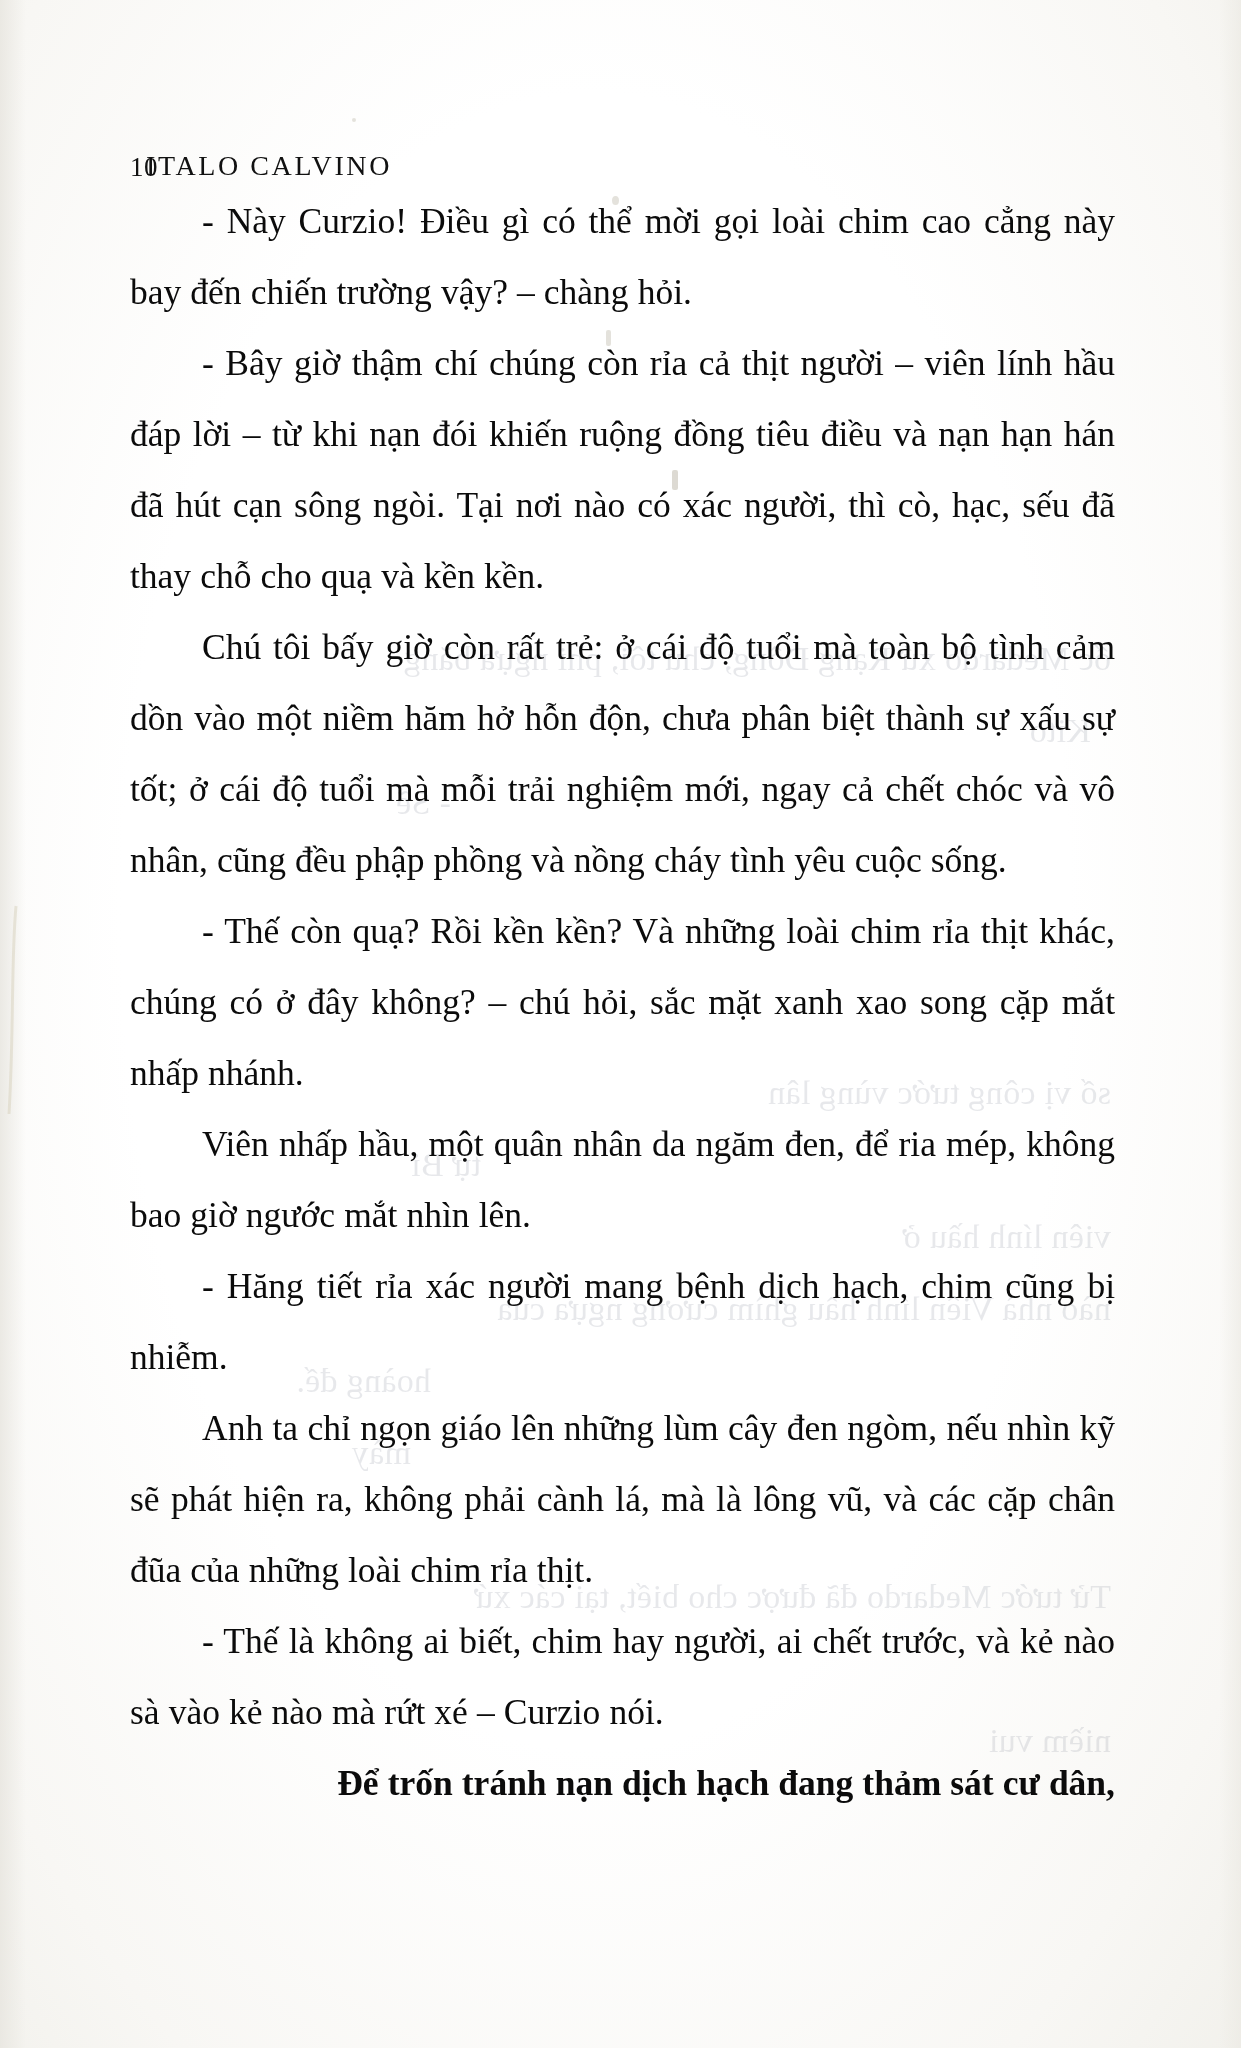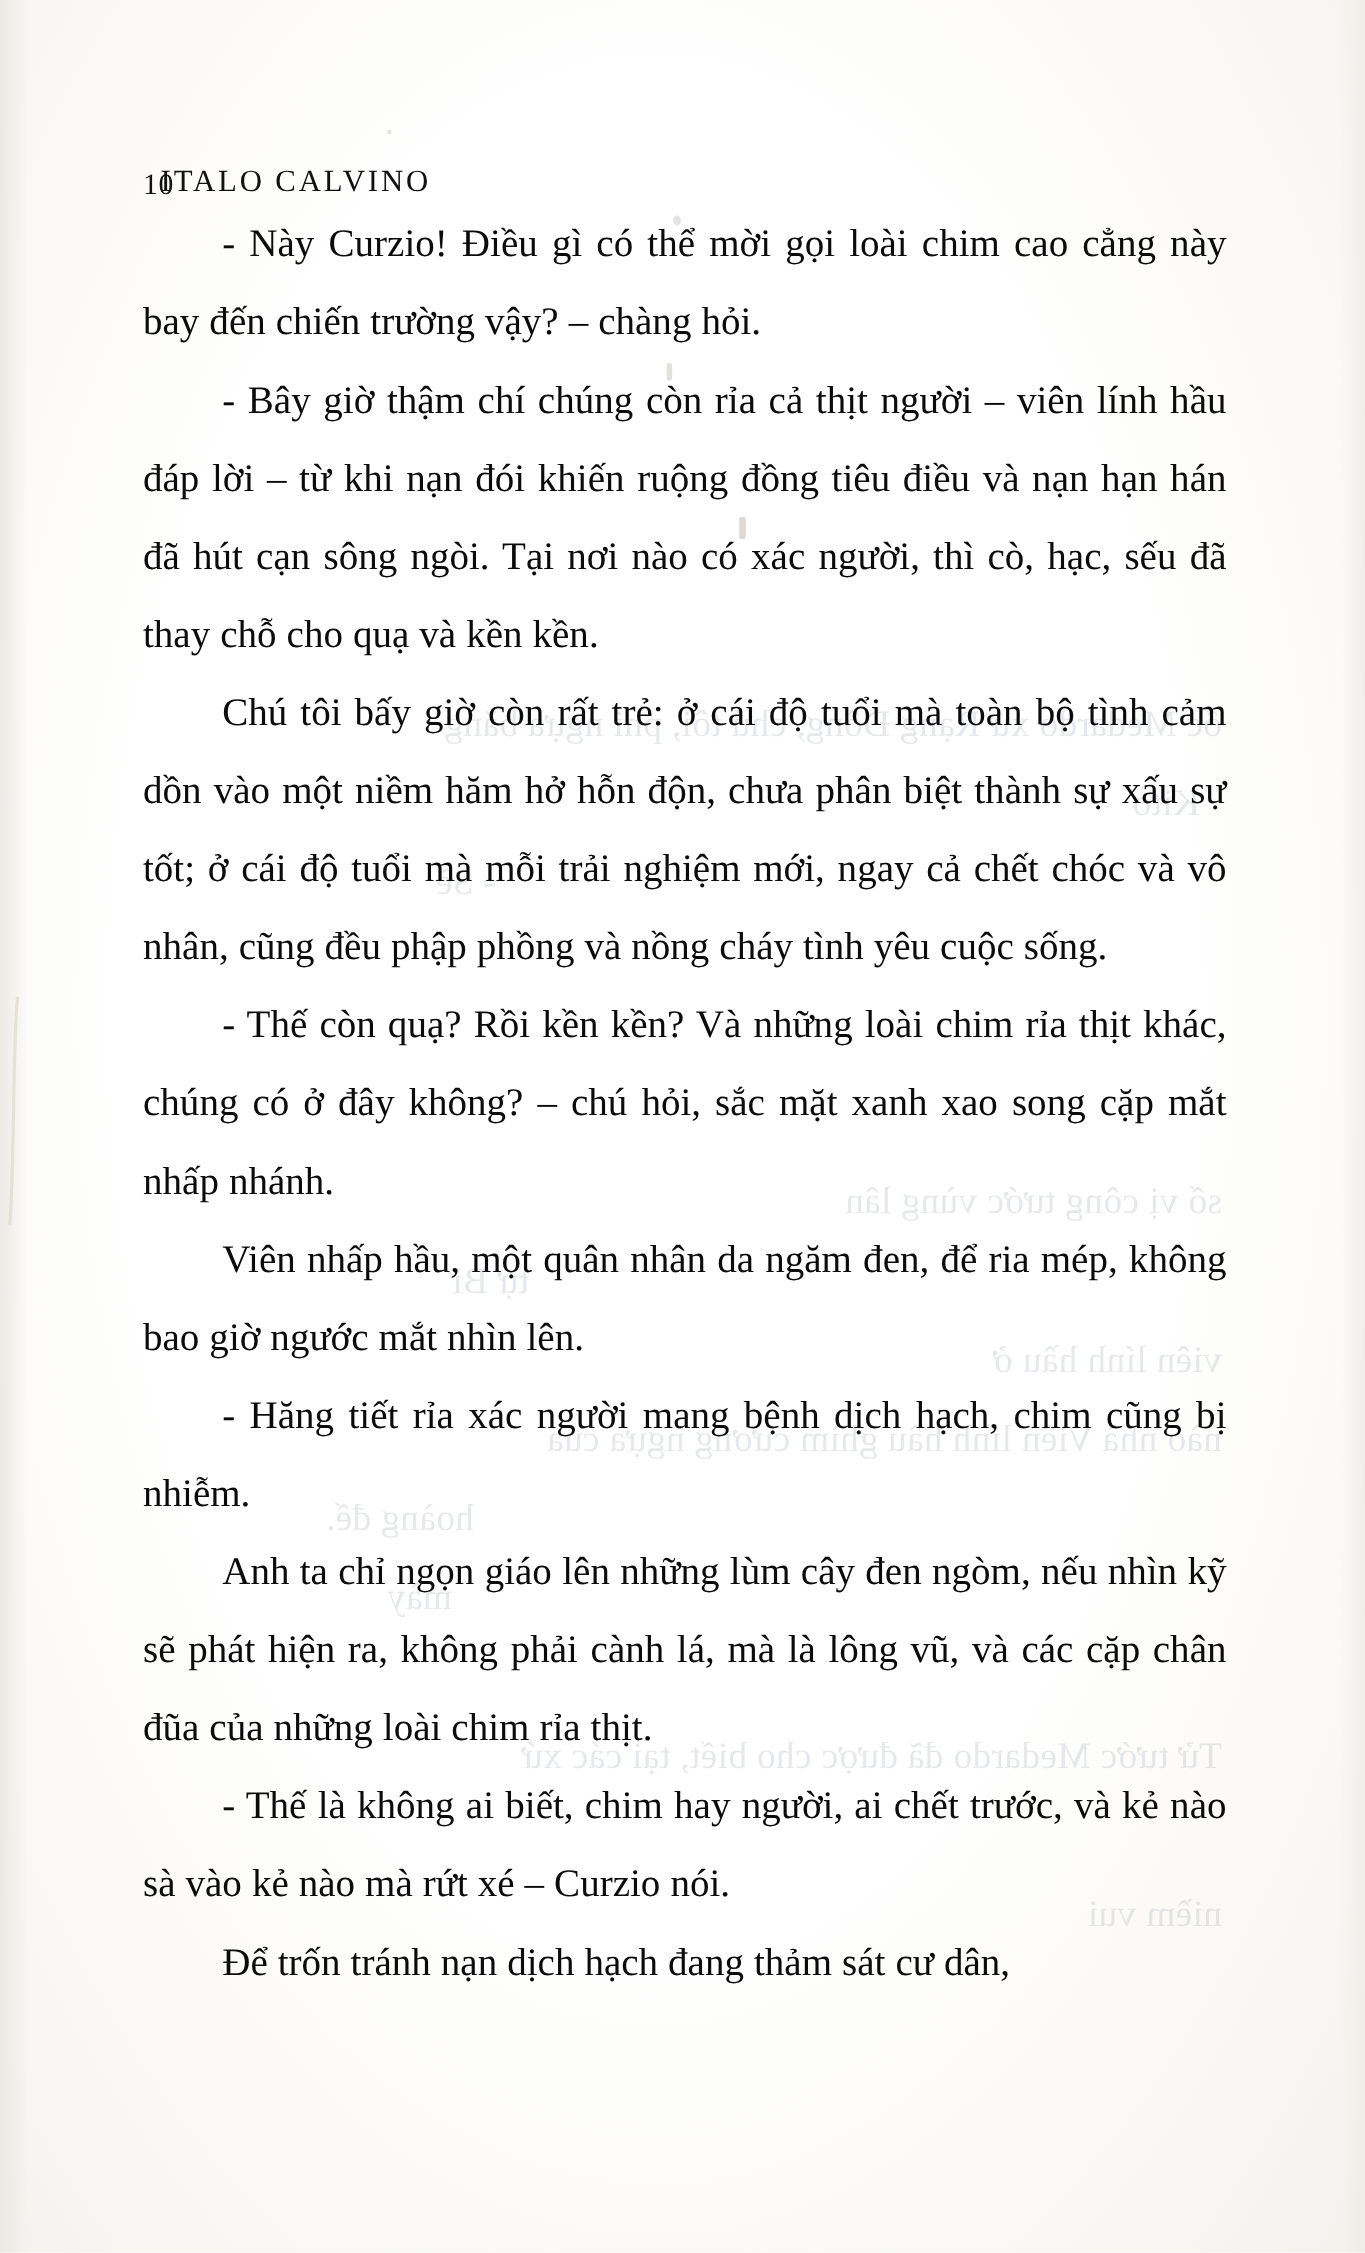"Để trốn tránh nạn dịch" .para.last-left { font-weight: none -> bold; text-align: left -> right }
